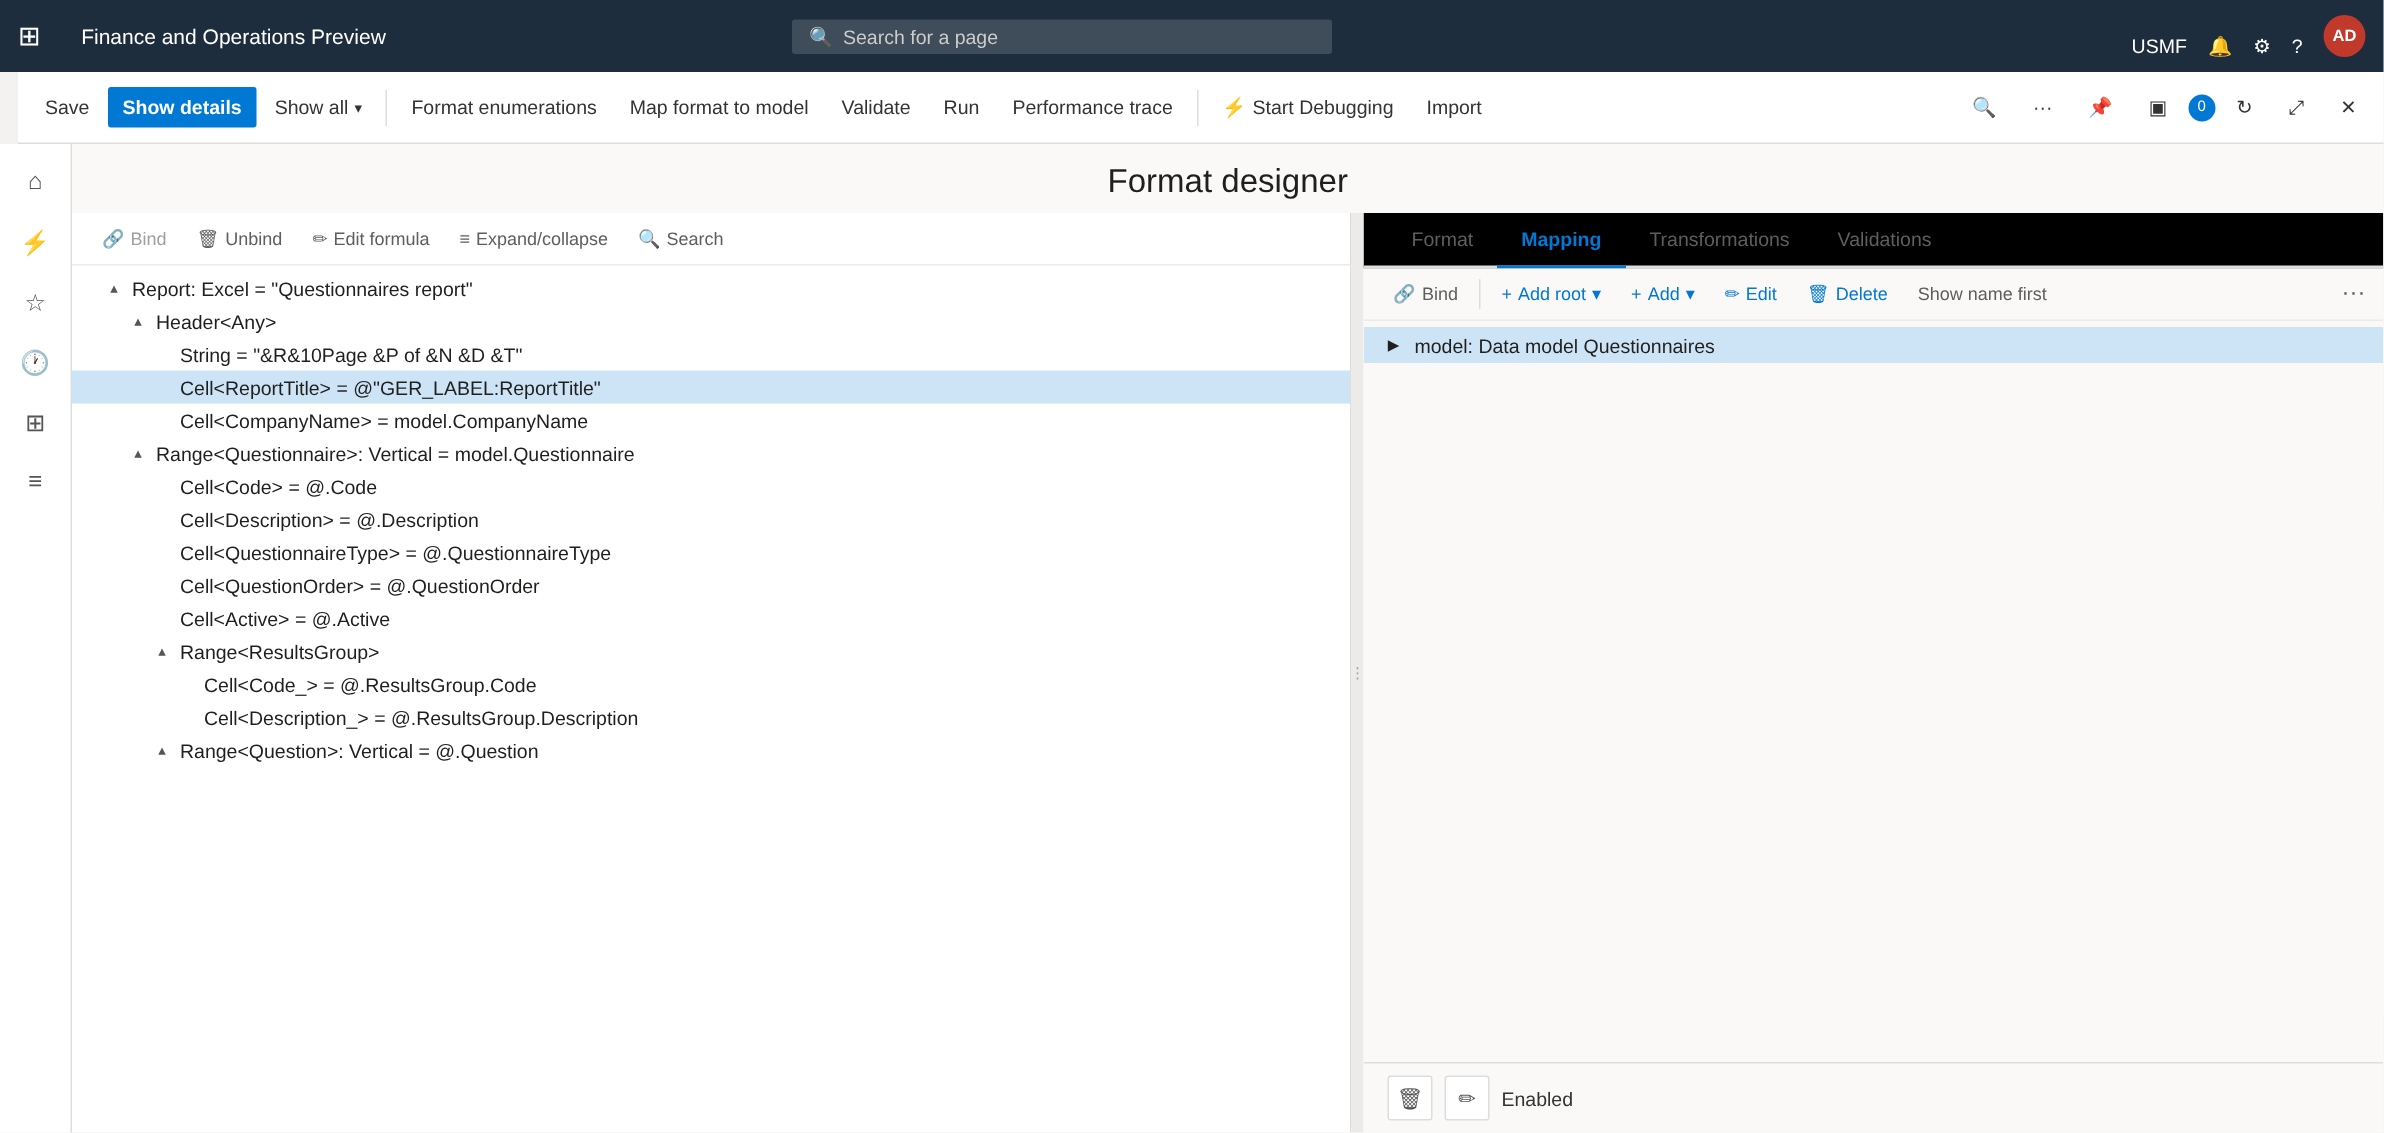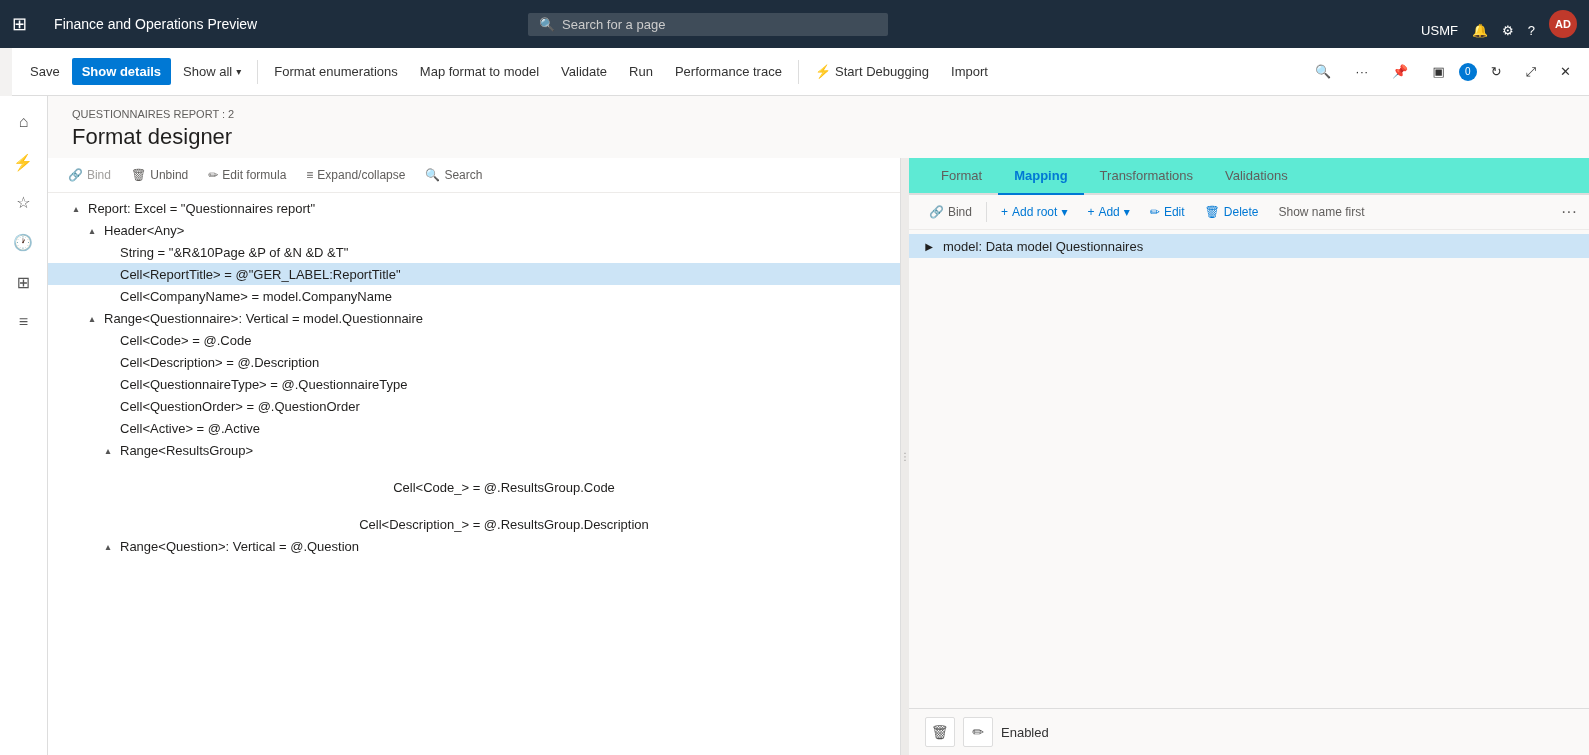"QUESTIONNAIRES REPORT : 2" div.breadcrumb { html: <div>QUESTIONNAIRES REPORT : 2</div> -> none }
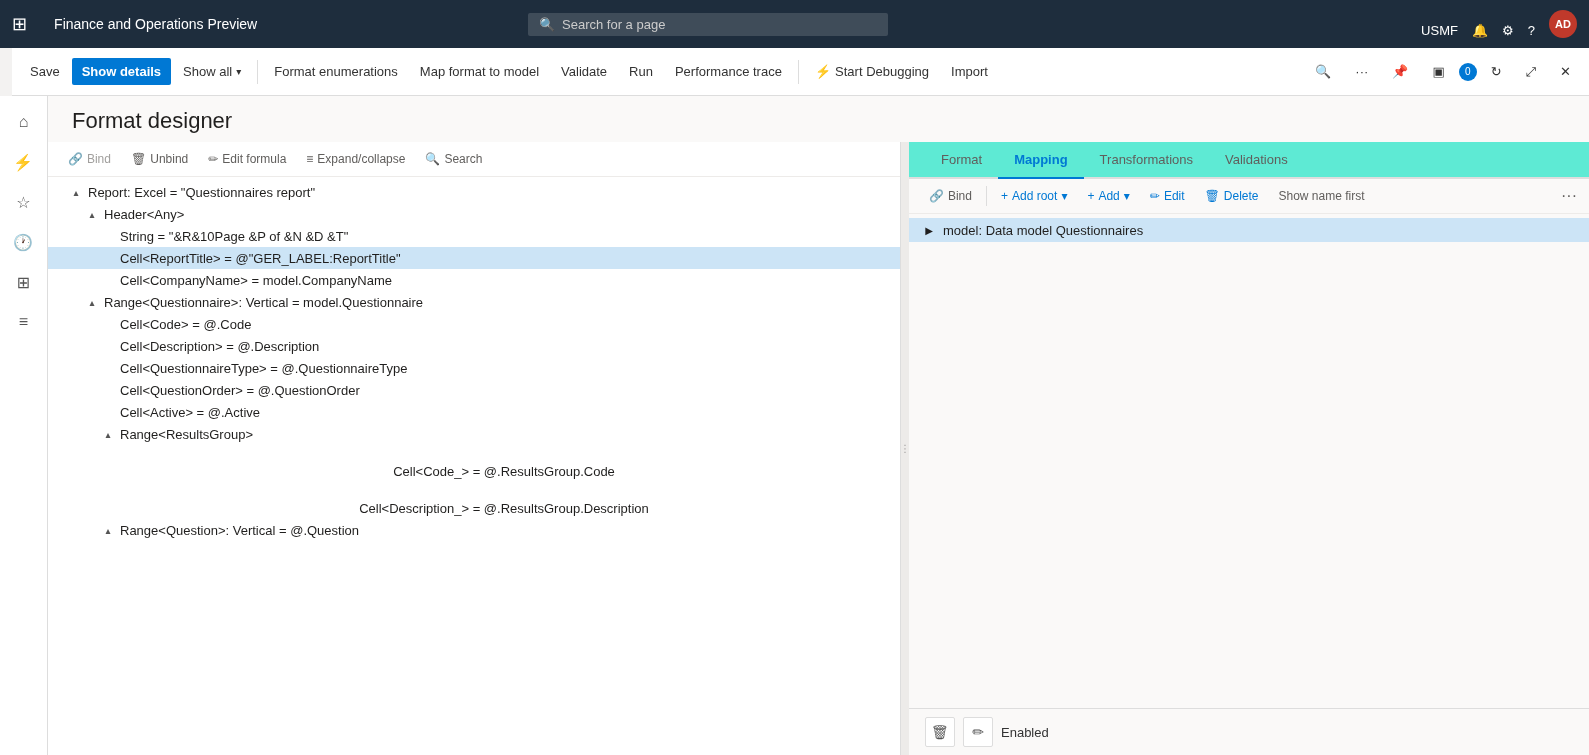"Format designer" .page-title { text-align: none -> center }
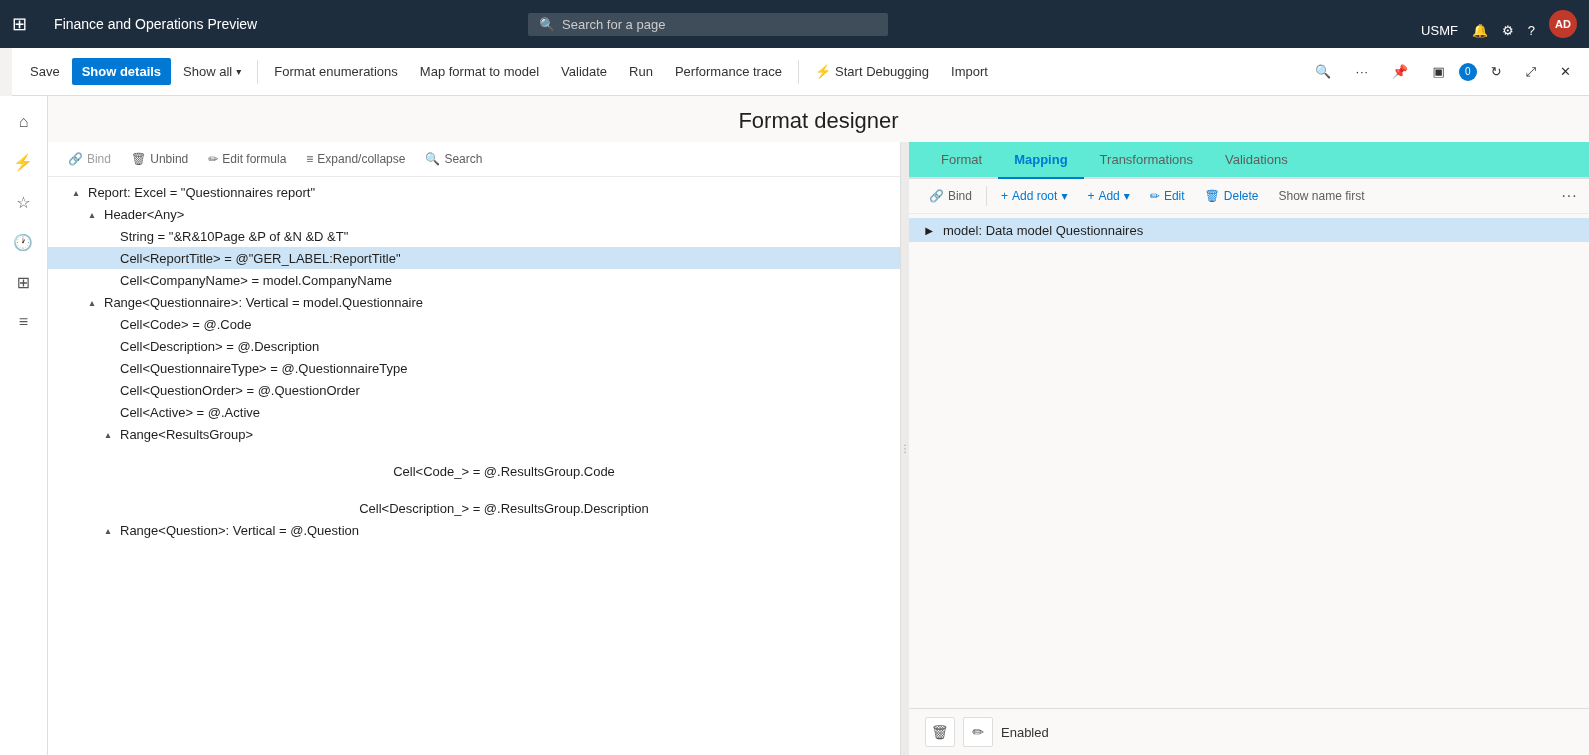"Format" .tab-bar { background: #5eead4 -> #000000 }
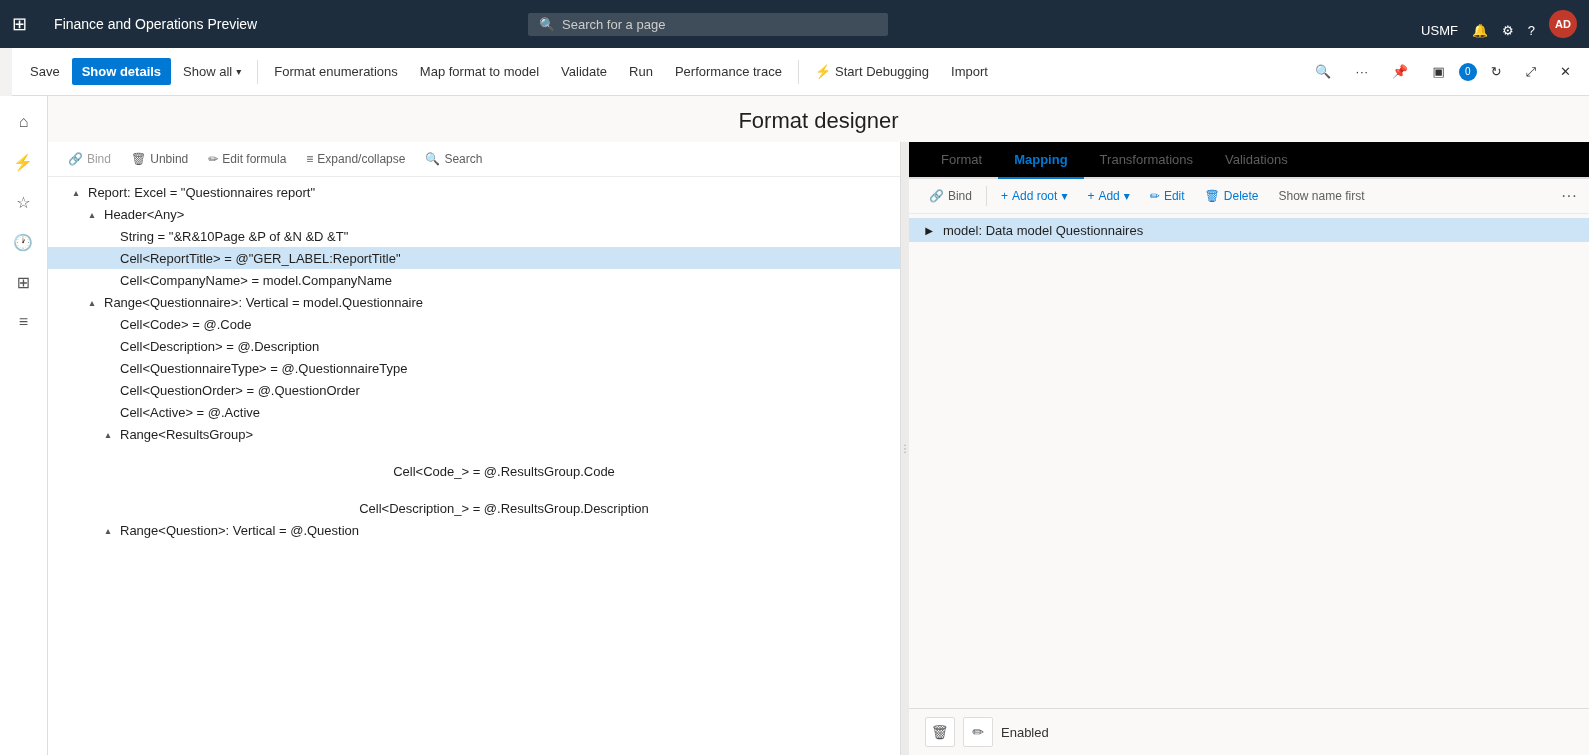"Cell<Code_> = @.ResultsGroup.Code" .tree-indent-4 { flex-direction: column -> none }
